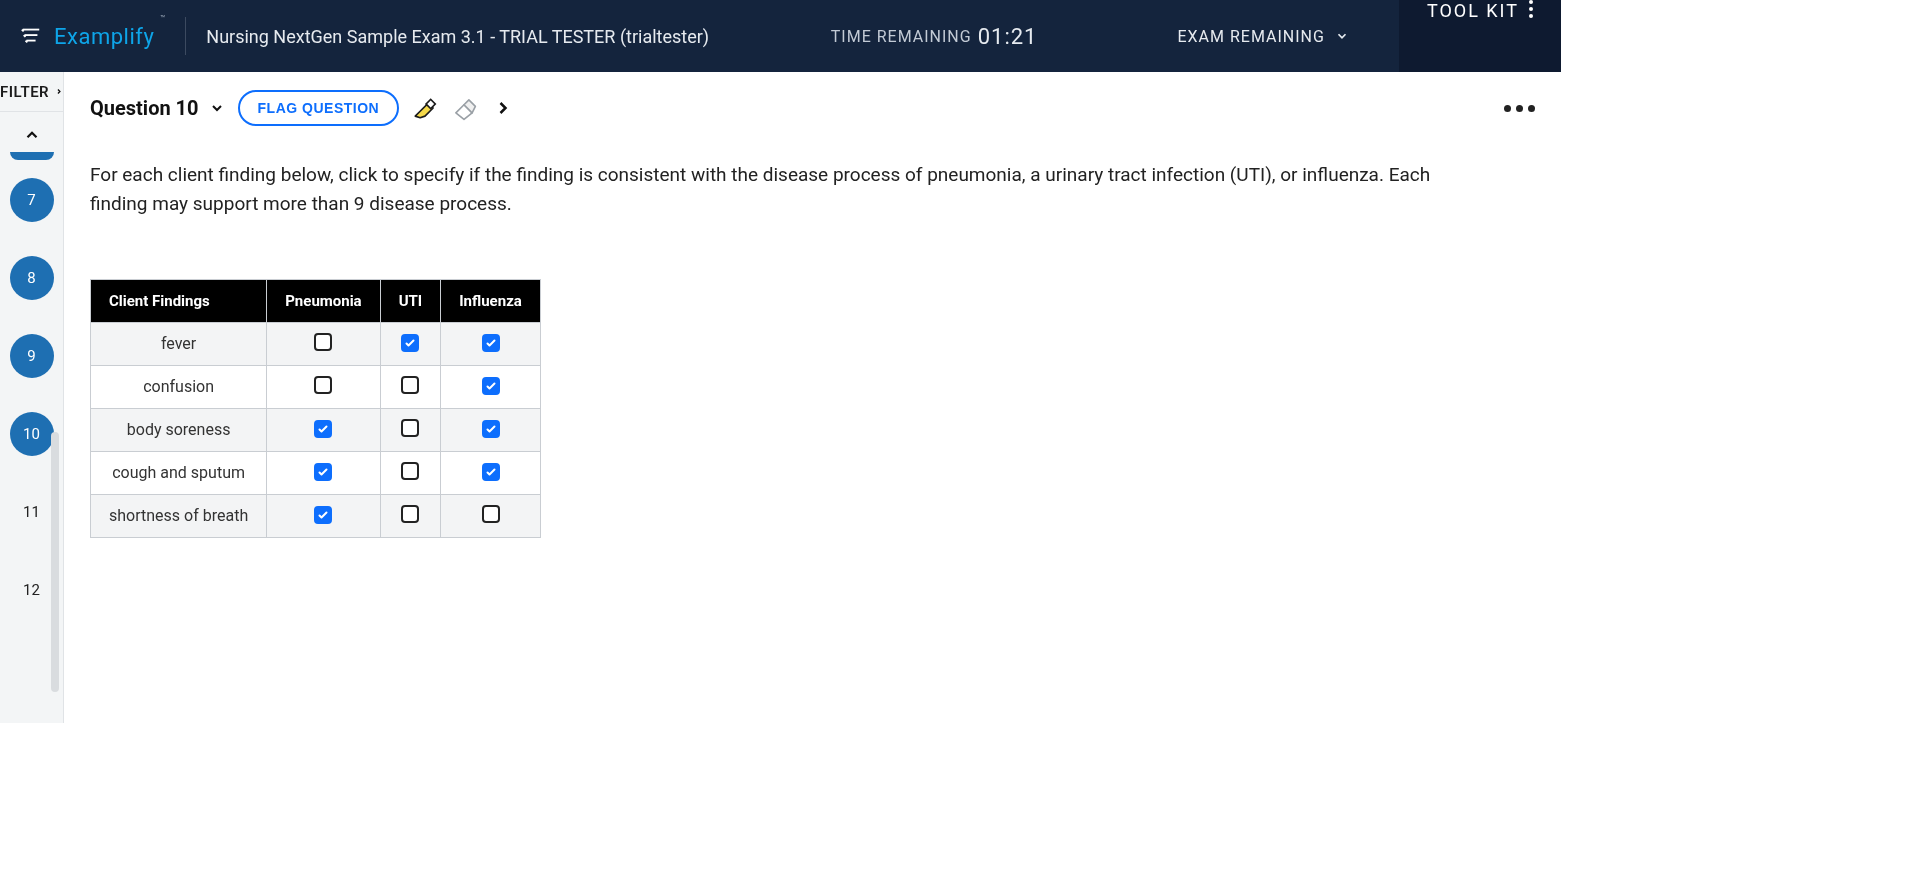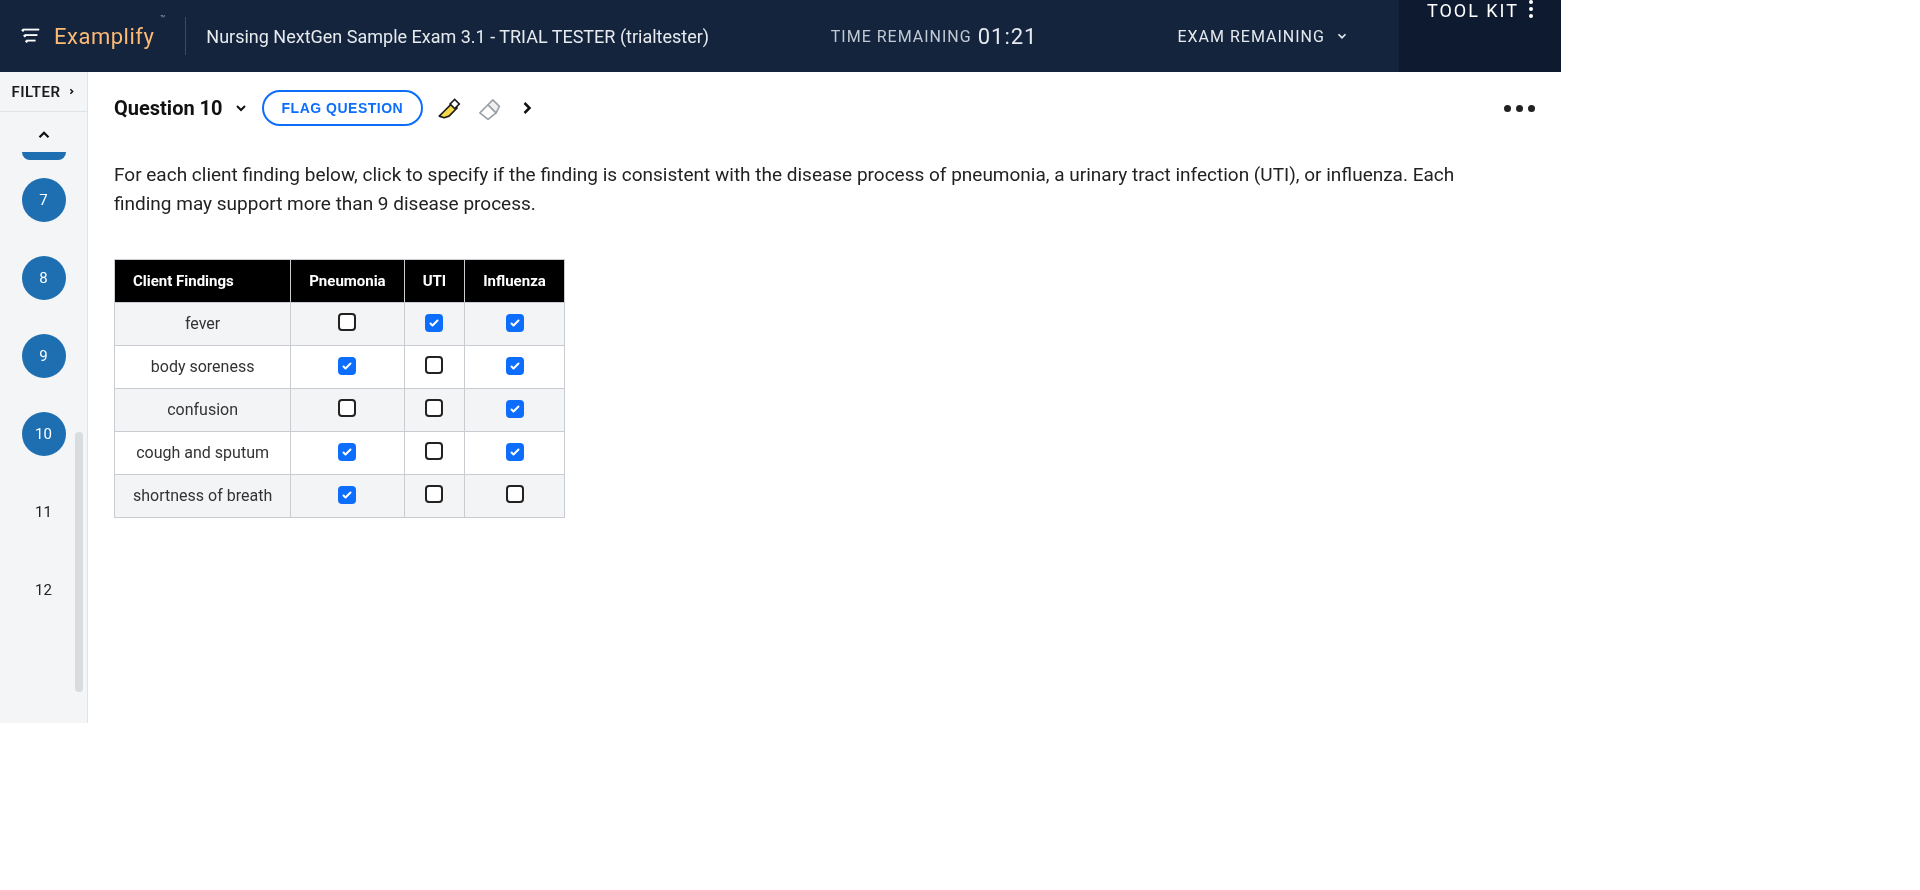"Examplify" .brand-name { color: #fdba74 -> #0ea5e9 }
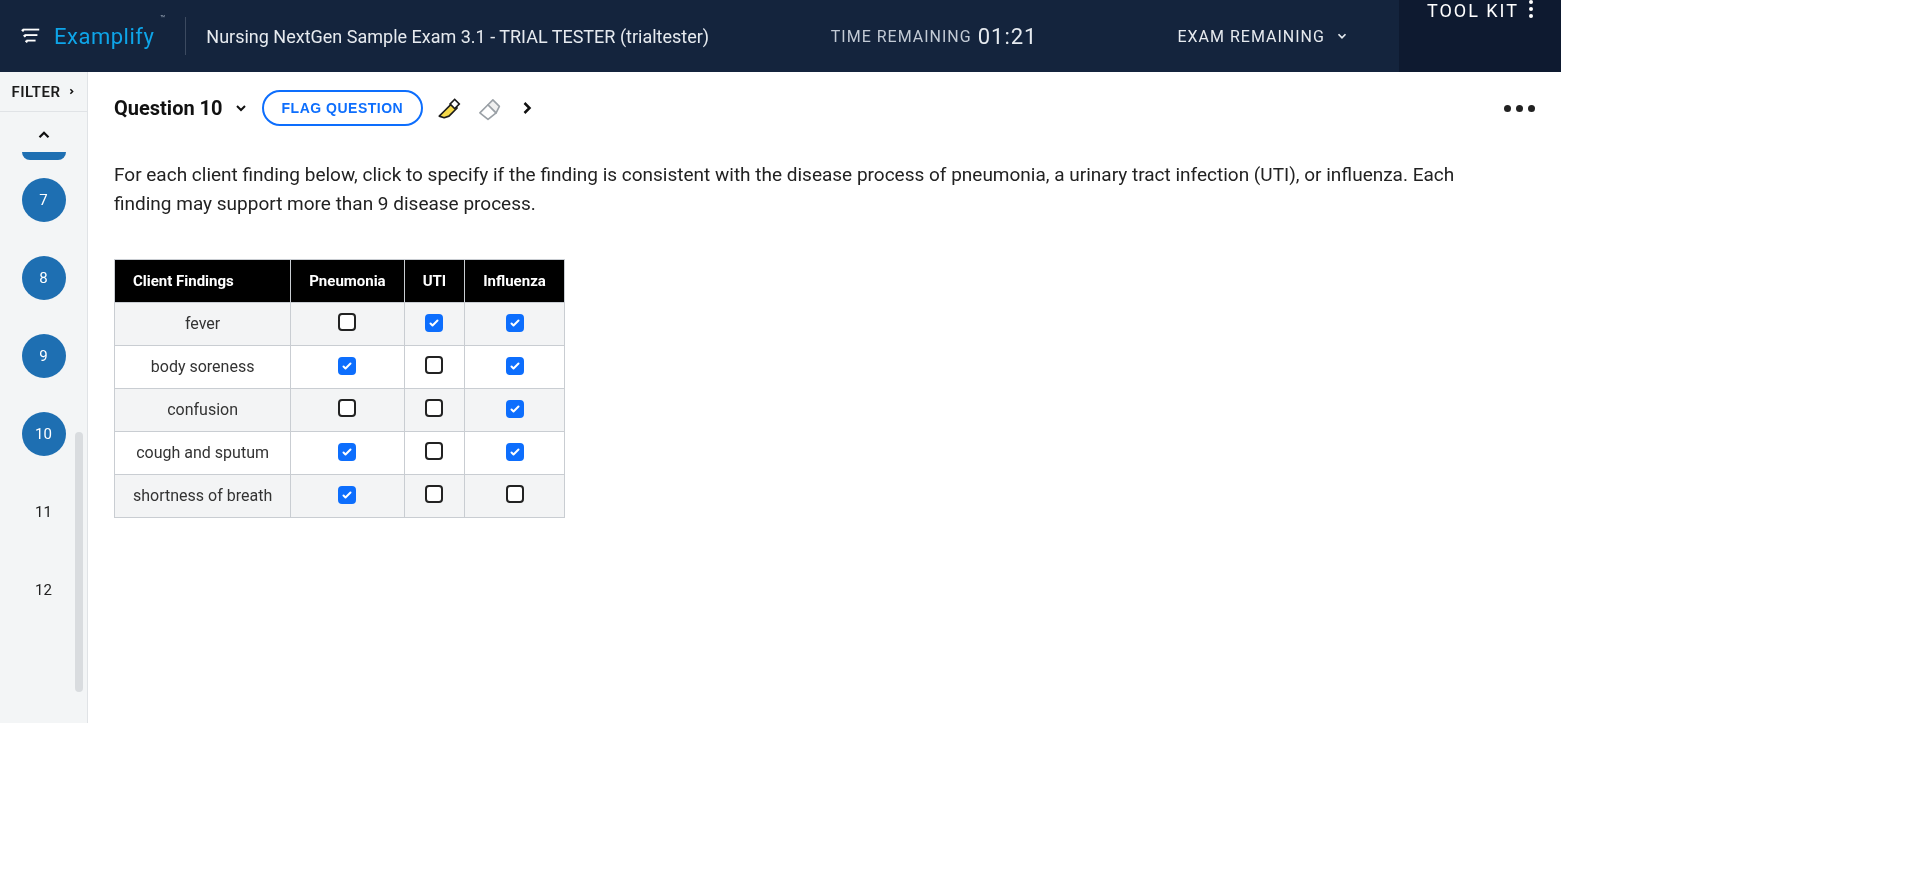"FILTER" .filterbar { width: 88px -> 64px }
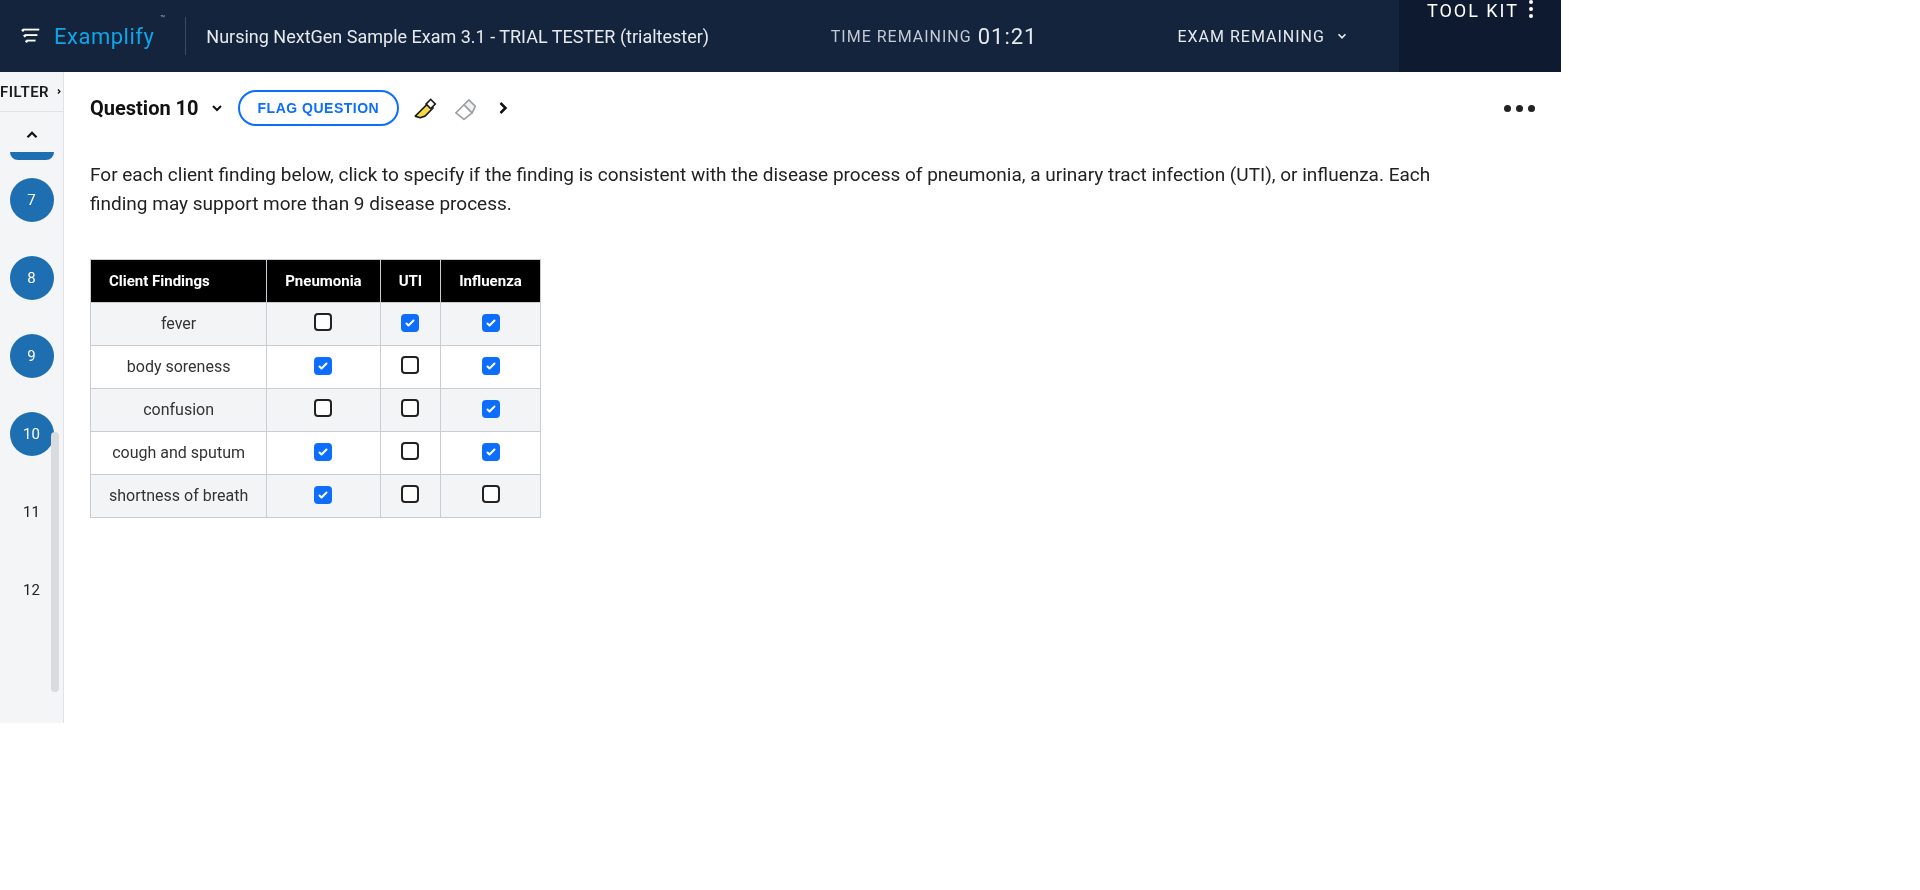"Client Findings" table.matrix { margin-top: 40px -> 60px }
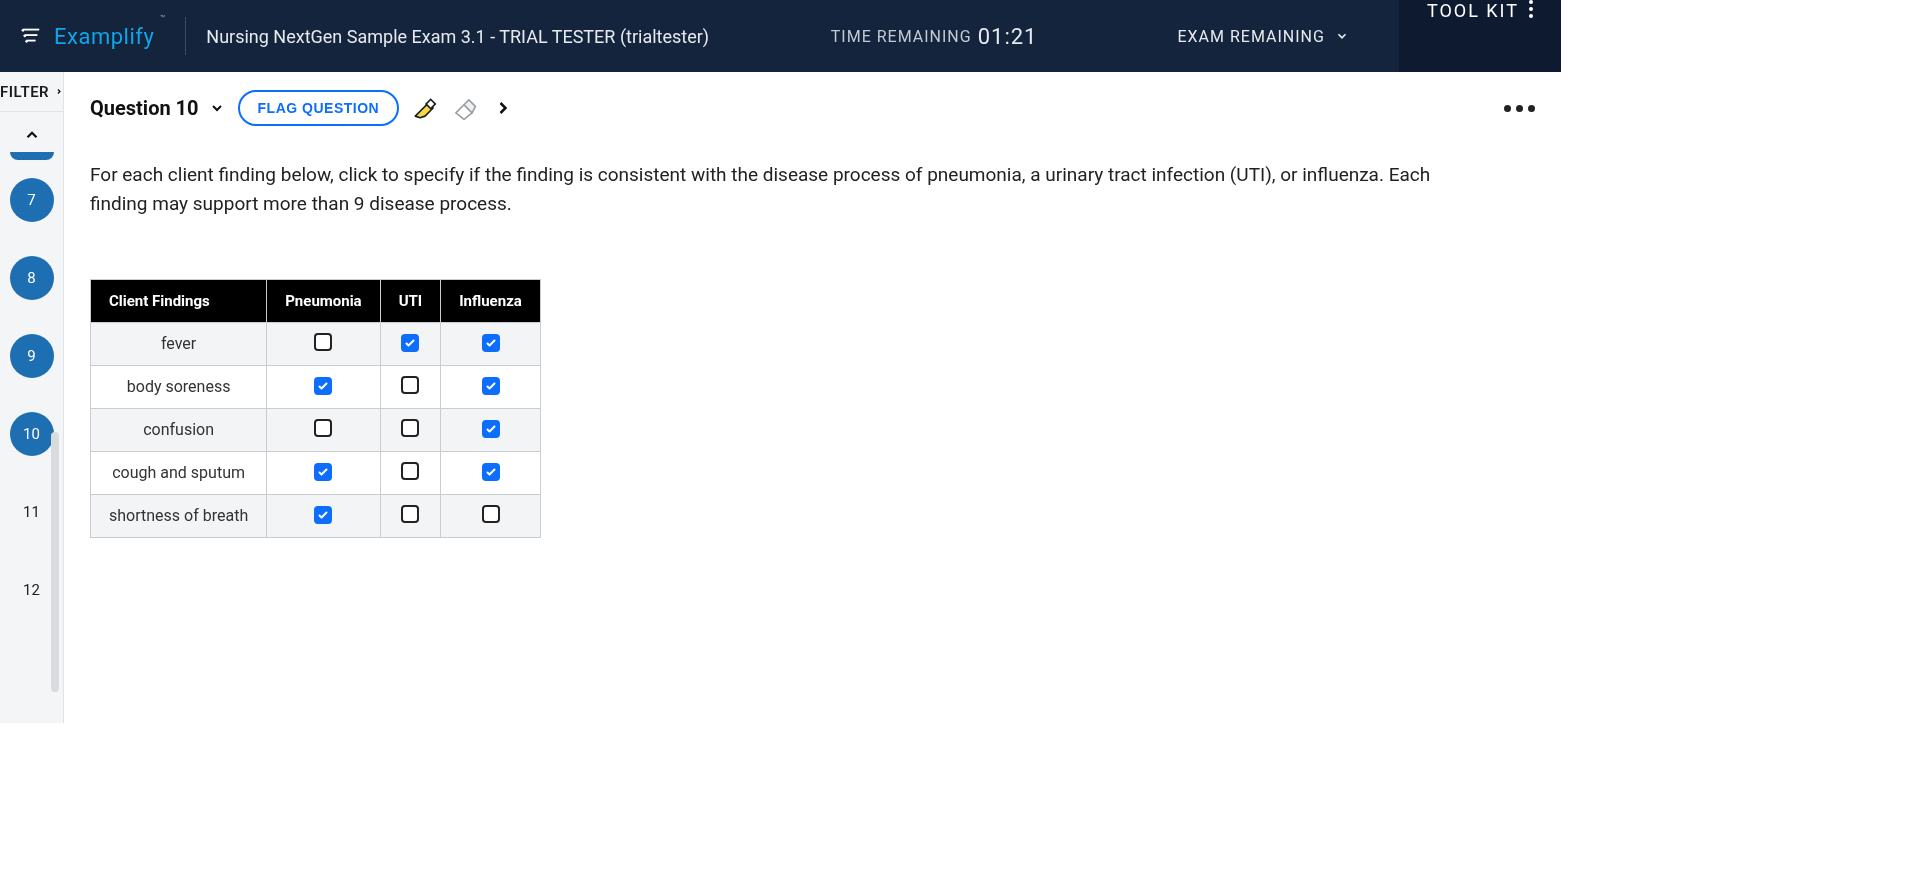"body soreness" tr { order: before "confusion" -> after "confusion" }
